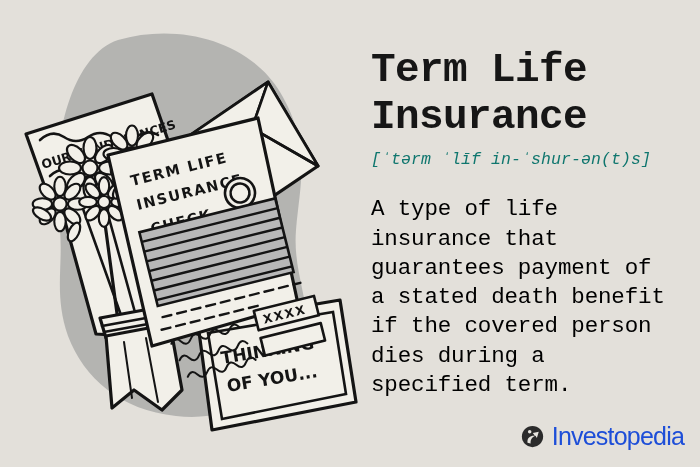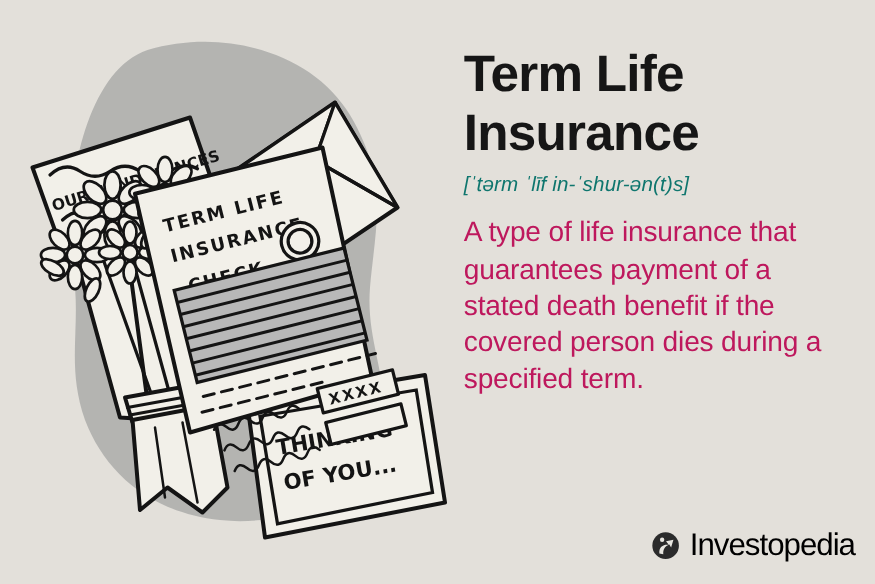"Term Life Insurance" #textcol { font-family: none -> Liberation Mono, monospace; top: 36px -> 47px }
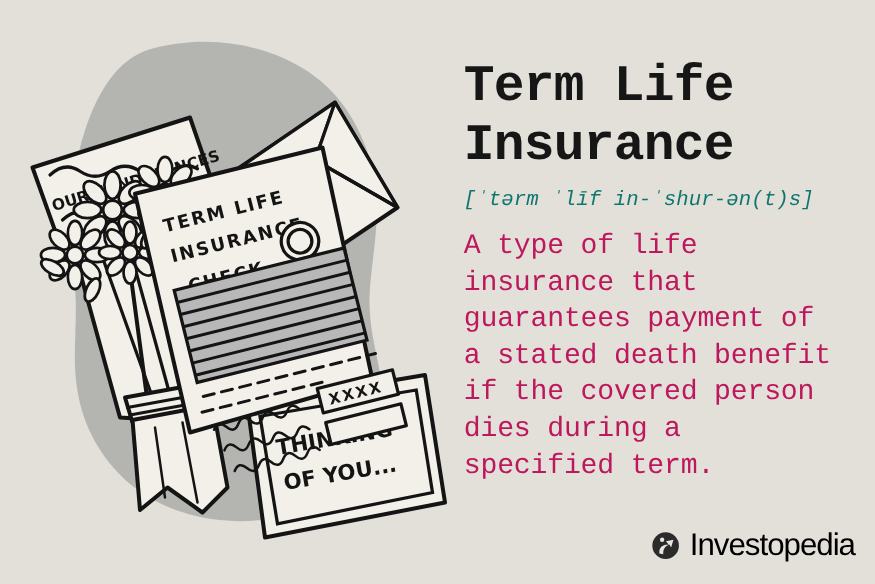"A type of life insurance" #definition { color: #be185d -> #000000; margin-top: 13px -> 26px }
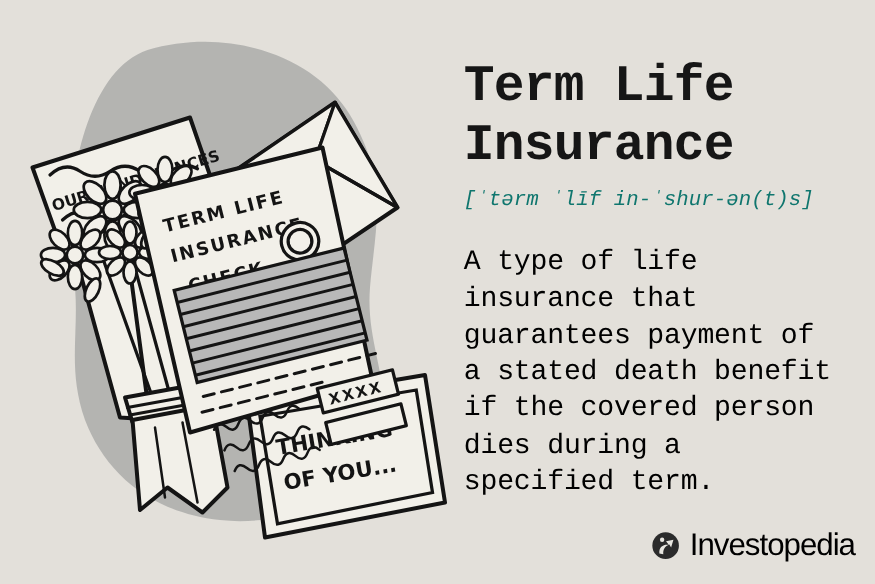"Investopedia" #logo-text { color: #000000 -> #1d4ed8 }
